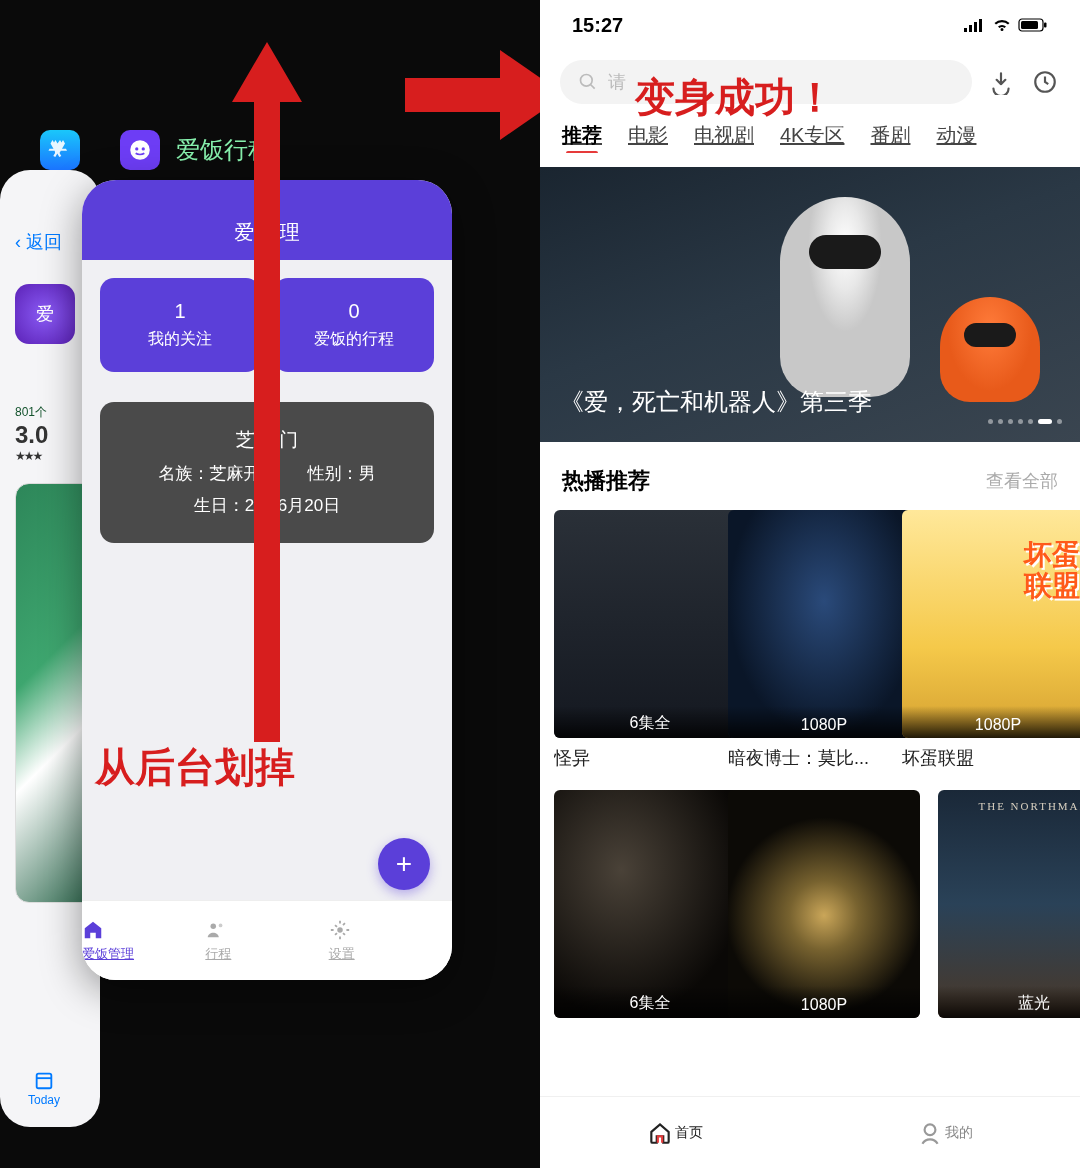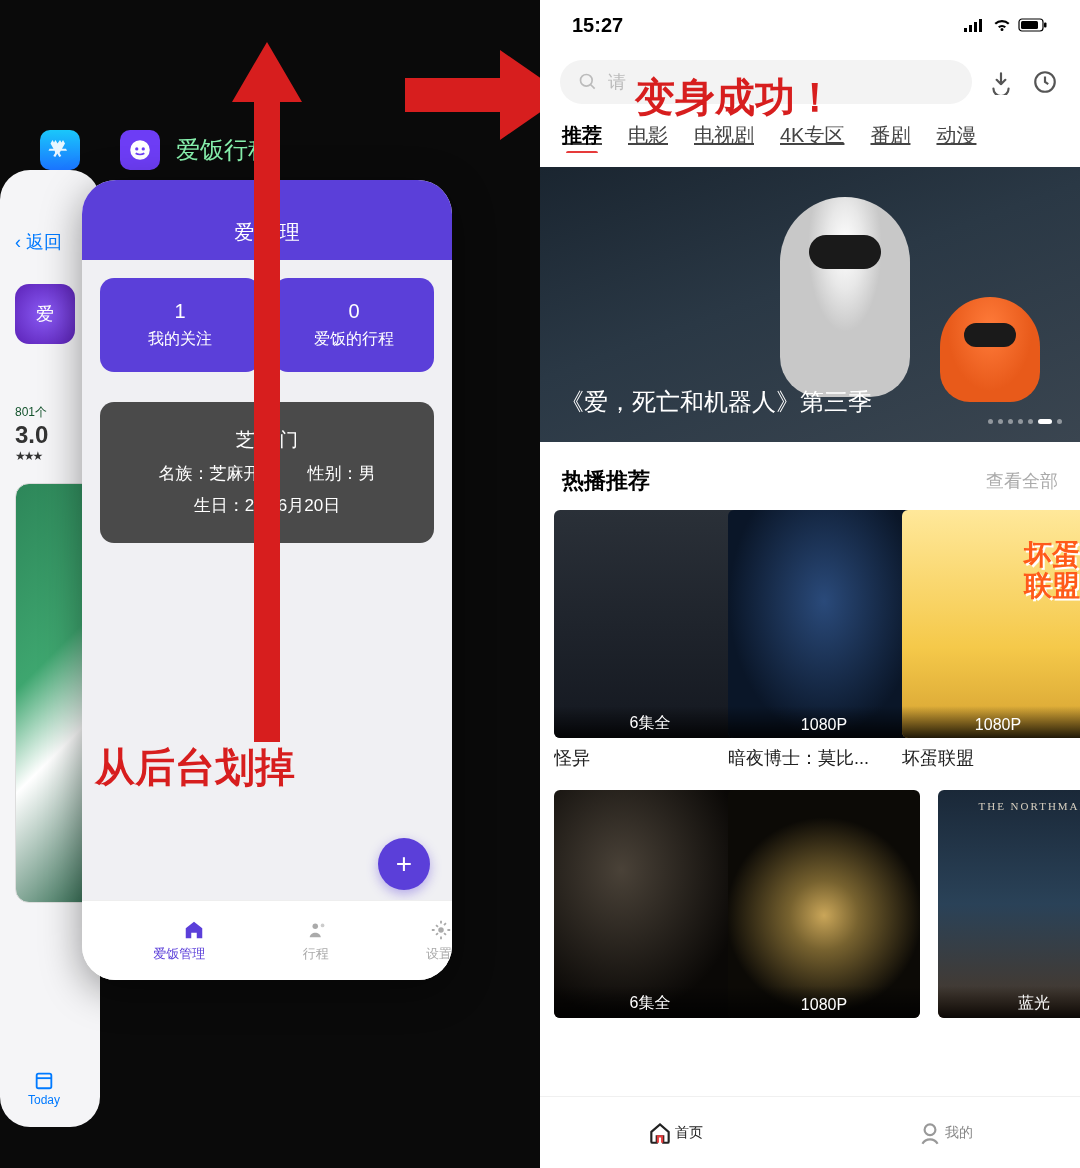"爱饭管理" .fg-tab { align-items: flex-end -> flex-start; text-decoration: none -> underline }
